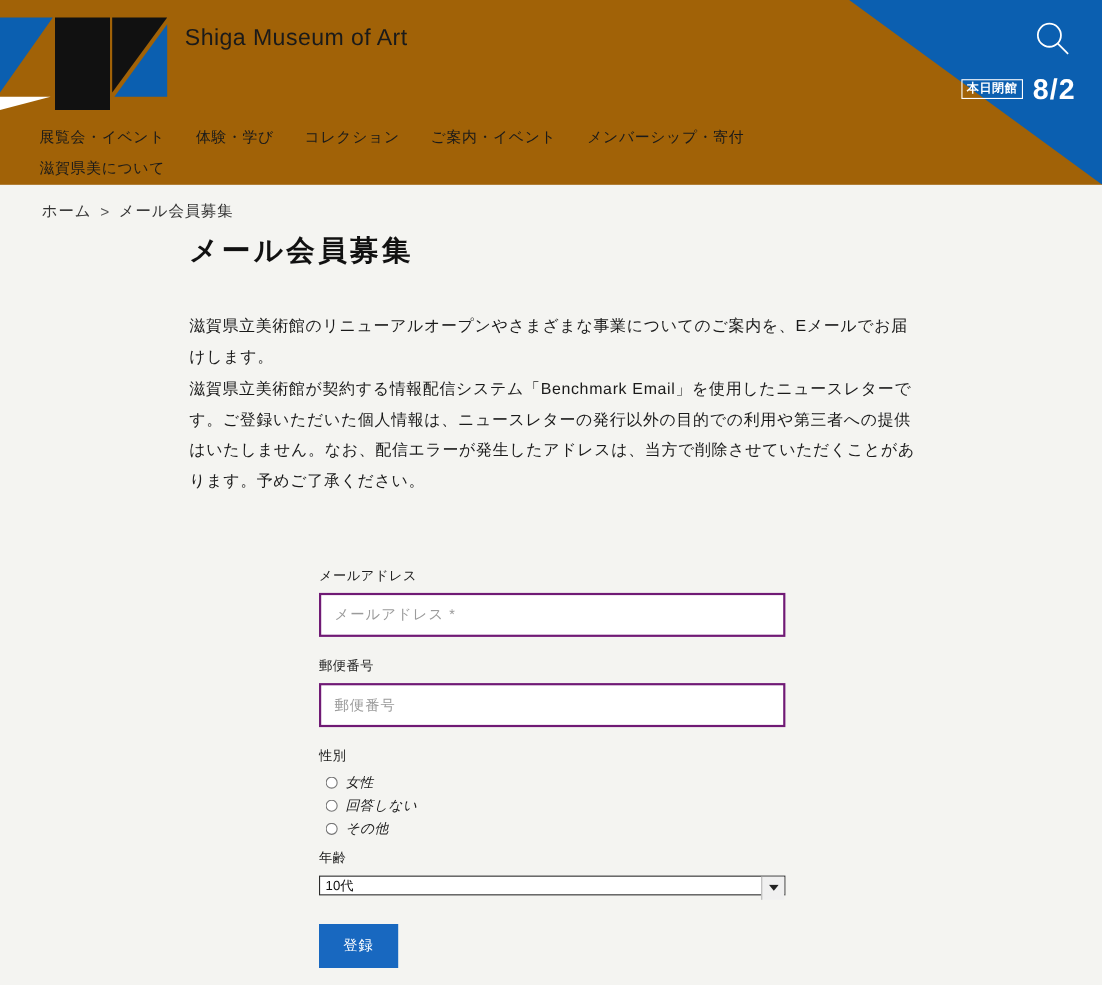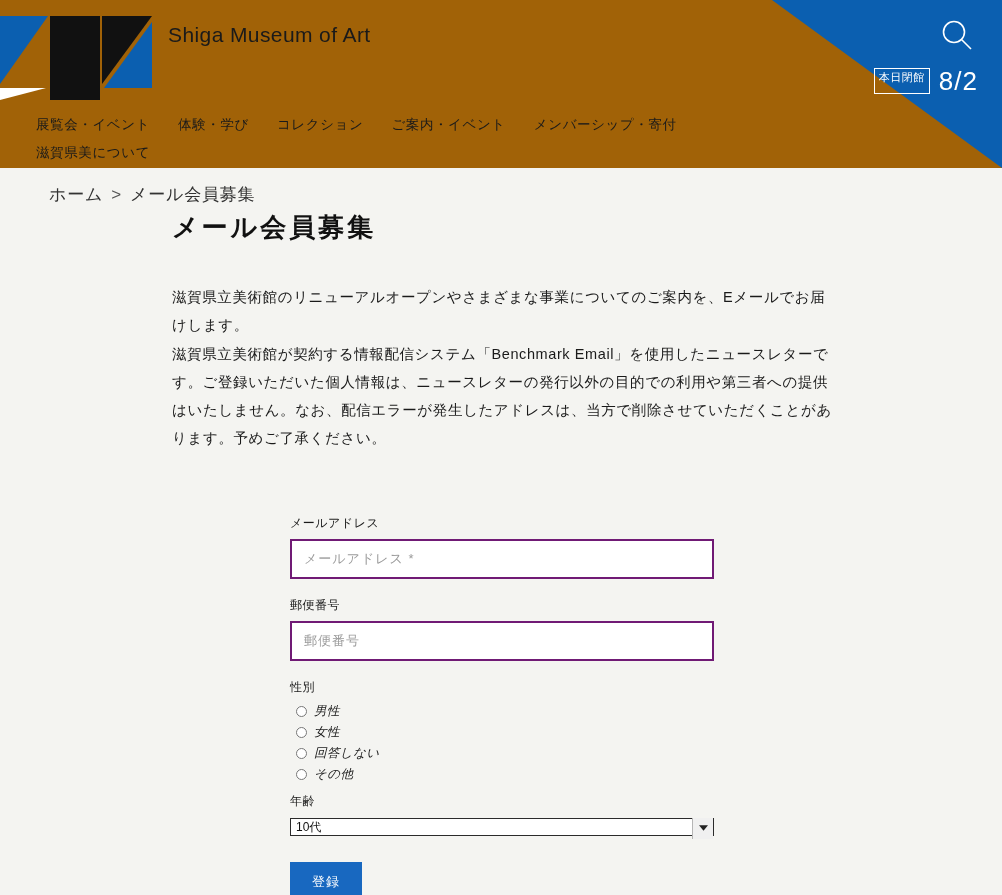"本日閉館" .today-row { align-items: none -> center; font-weight: none -> bold }
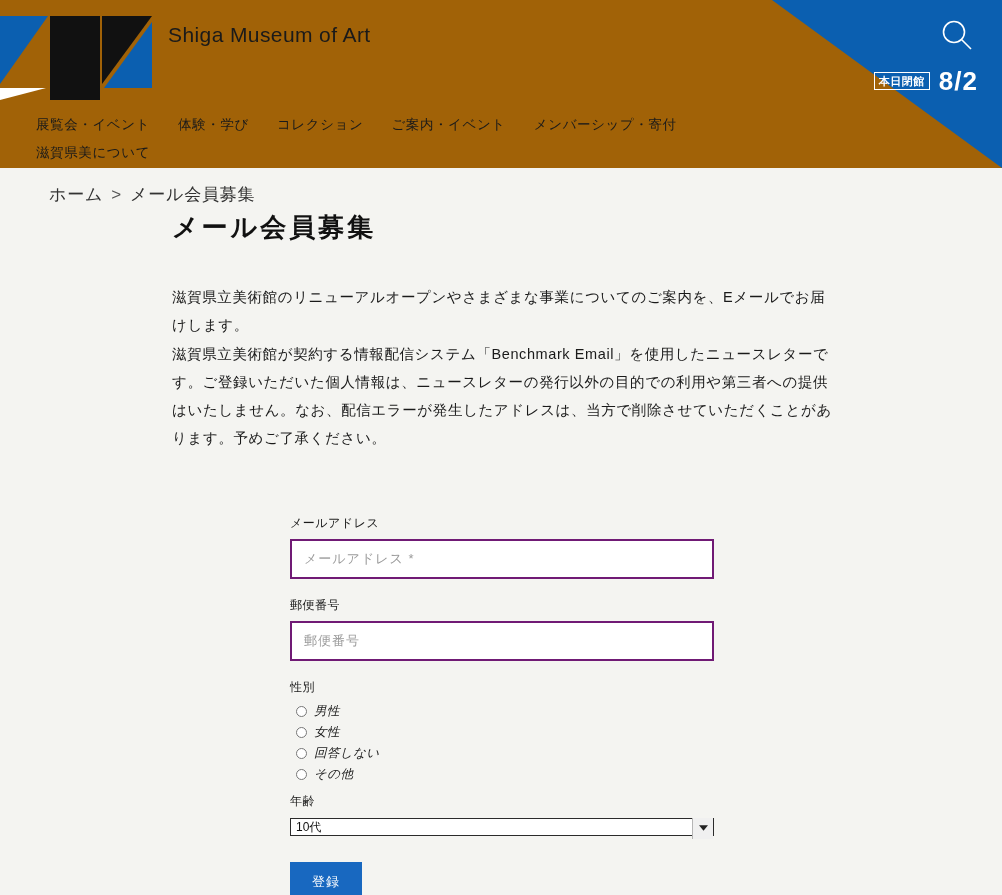"ホーム" .breadcrumb { font-size: 17px -> 14px; left: 49px -> 38px }
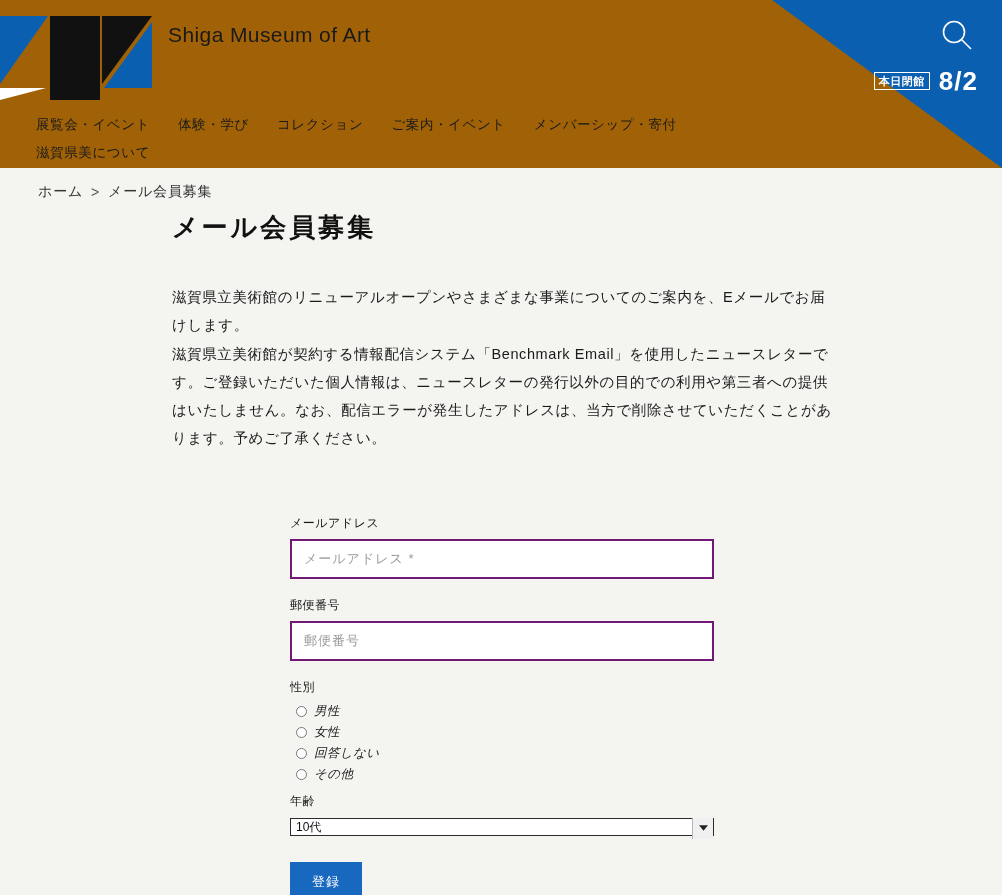"男性" div.radio-row { html: <div> <input> <label>男性</label> </div> -> none }
